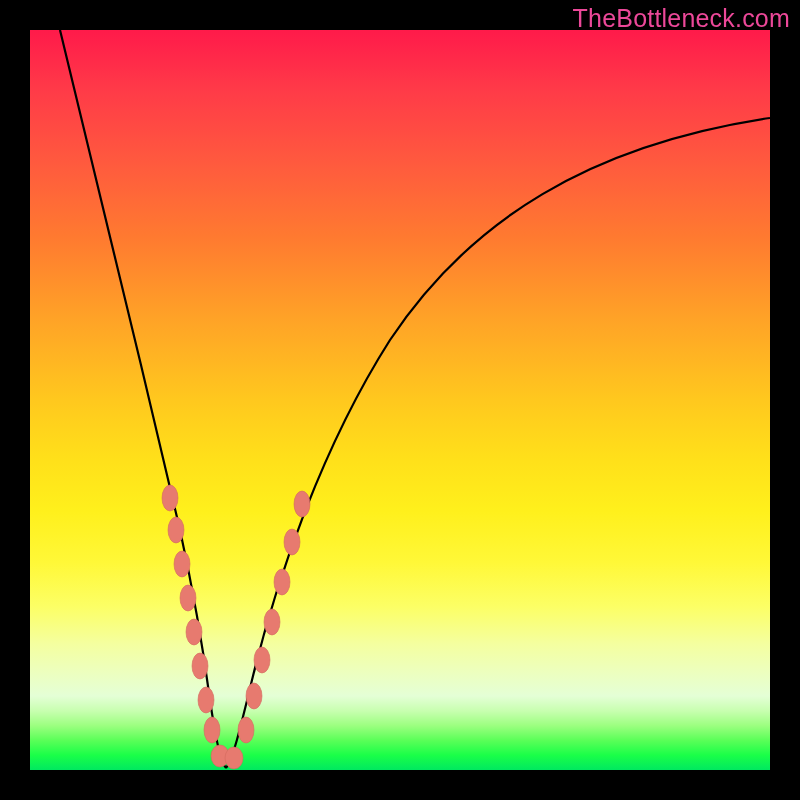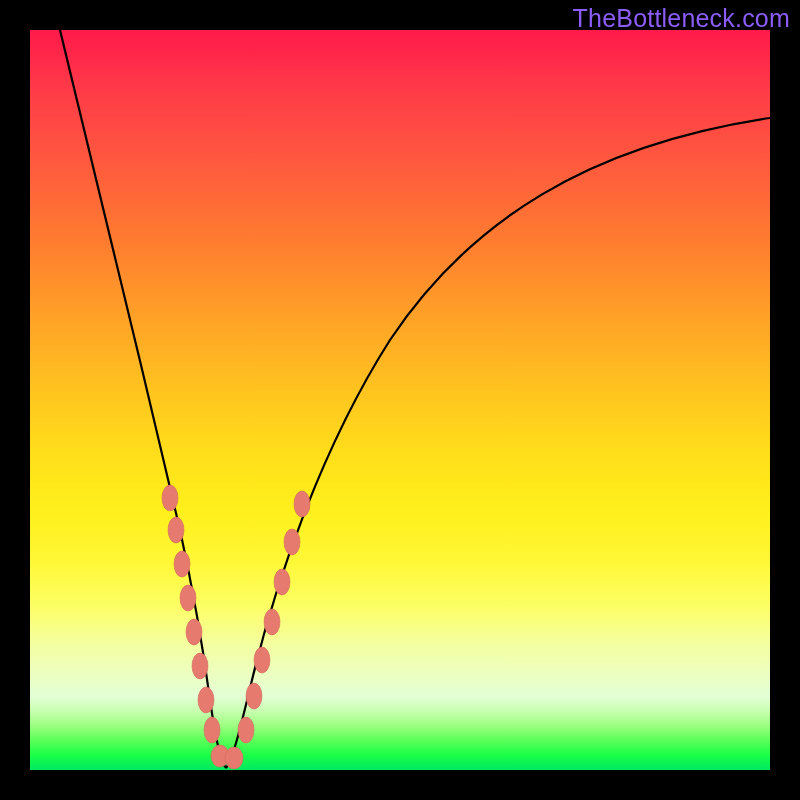"TheBottleneck.com" .watermark { color: #8b5cf6 -> #ec4899 }
